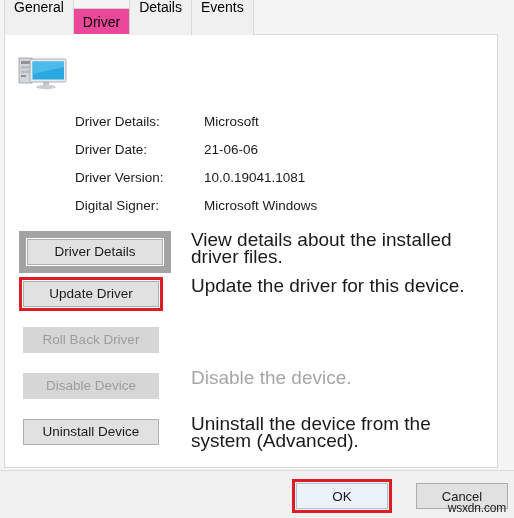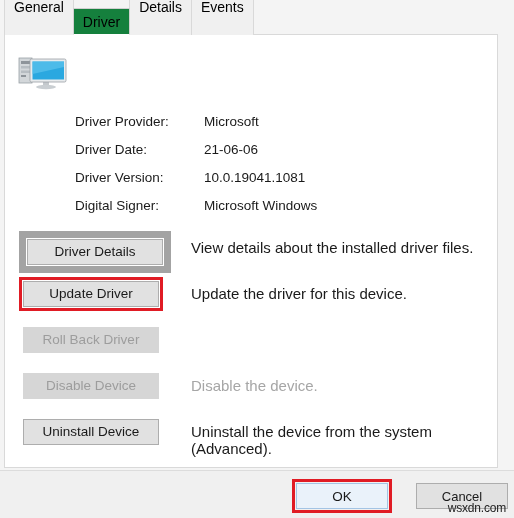"Driver" .tab.active { background: #15803d -> #ec4899 }
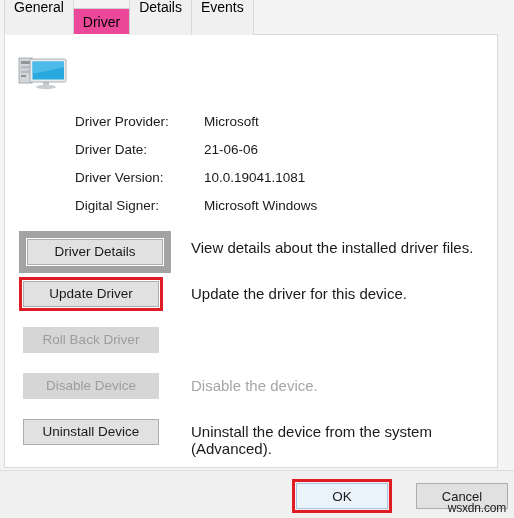"Driver Provider:" div.info-label { text: Provider -> Details }
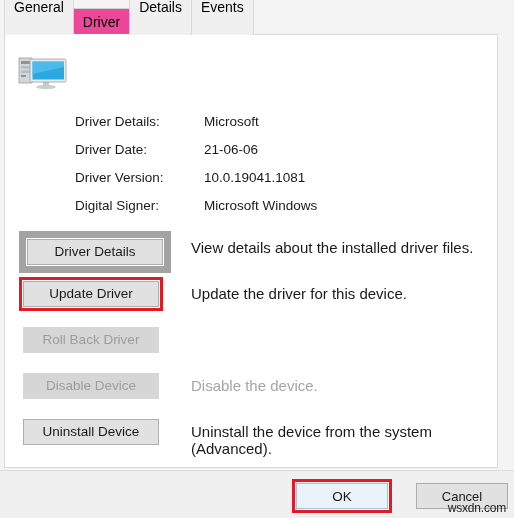"View details about the installed" .action-desc { font-size: 15px -> 19px; top: 8px -> 0 }
